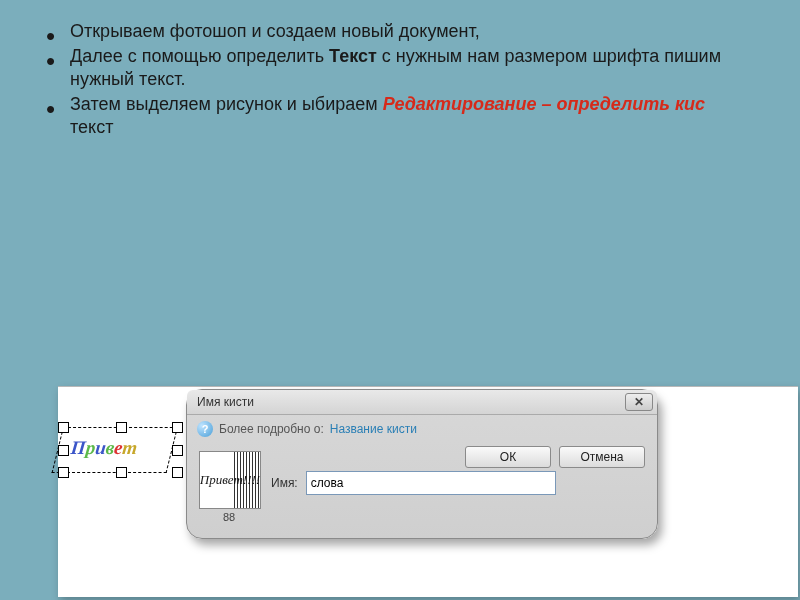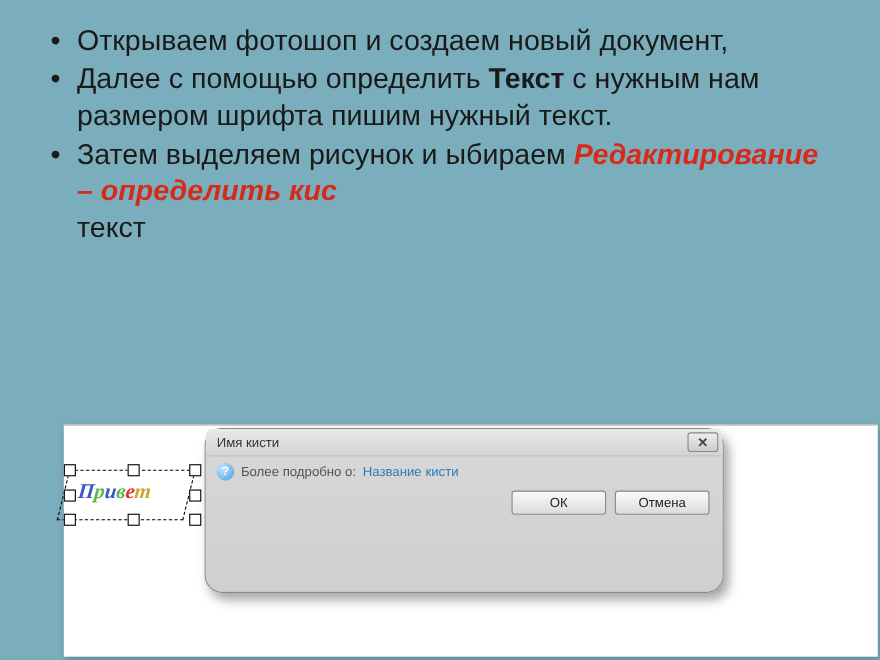"Открываем фотошоп и создаем новый" ul.bullets>li { font-size: 26px -> 18px }
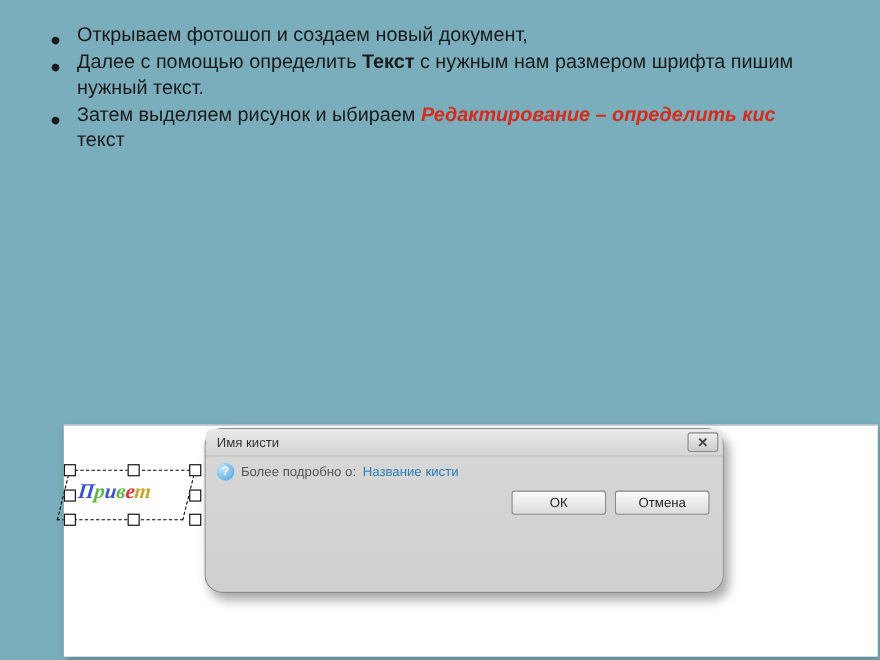"Привет!!!!" div.dlg-body { html: none -> <div> <div> <div> <span>Привет!!!!</span> <div></div> </div> <div>88</div> </div> <div> <span>Имя:</span> <input> </div> </div> }
